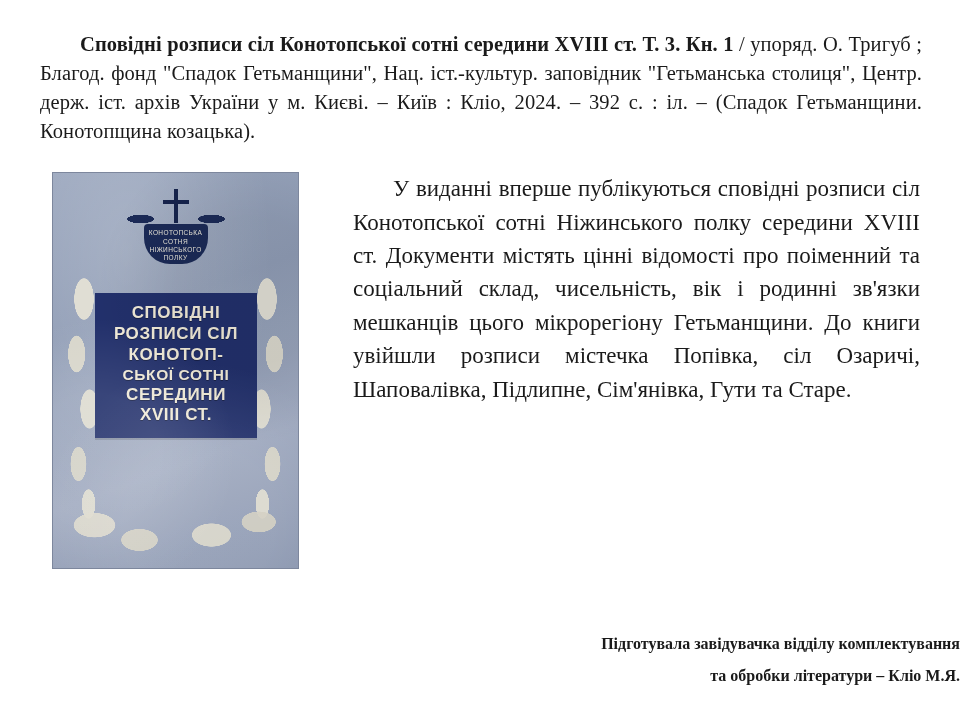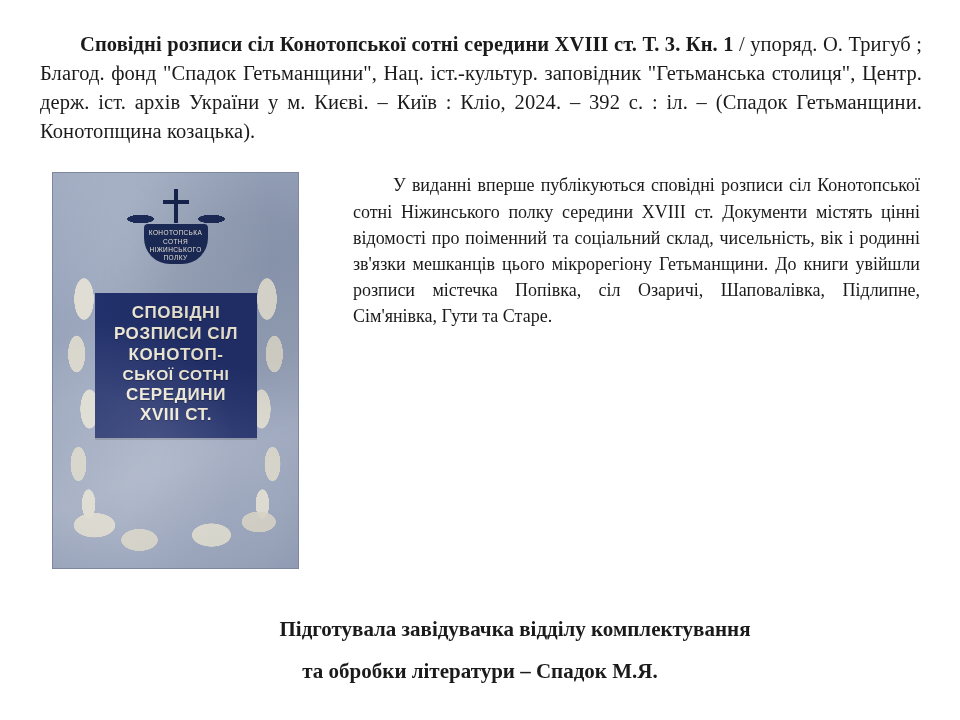"У виданні вперше публікуються сповідні" .annotation { font-size: 18px -> 23px }
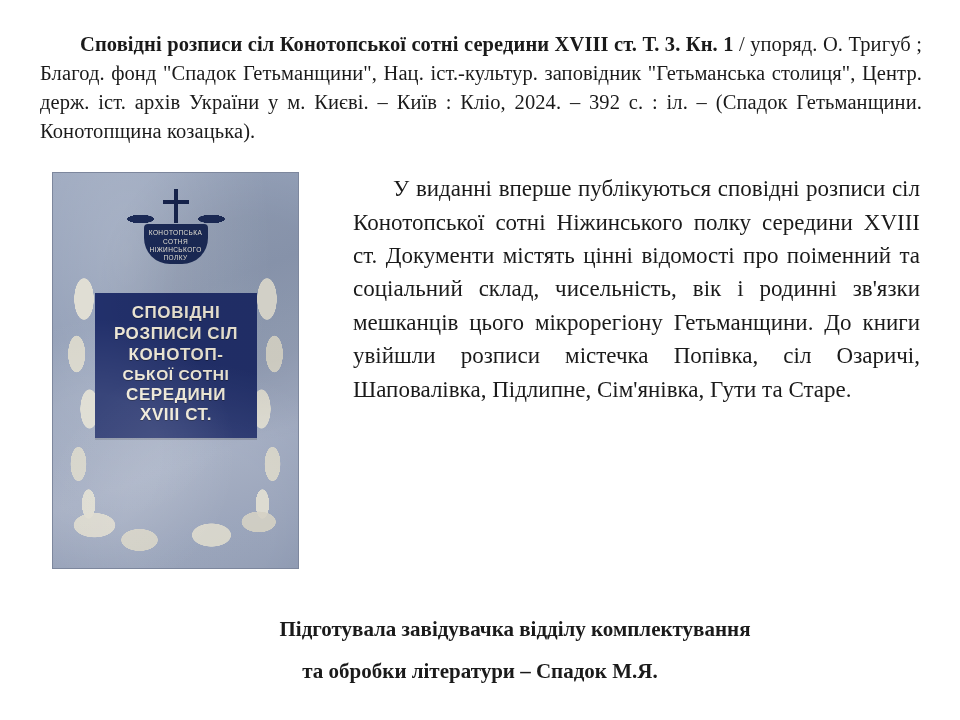"Підготувала завідувачка відділу" .footer { font-size: 21px -> 16px; text-align: center -> right }
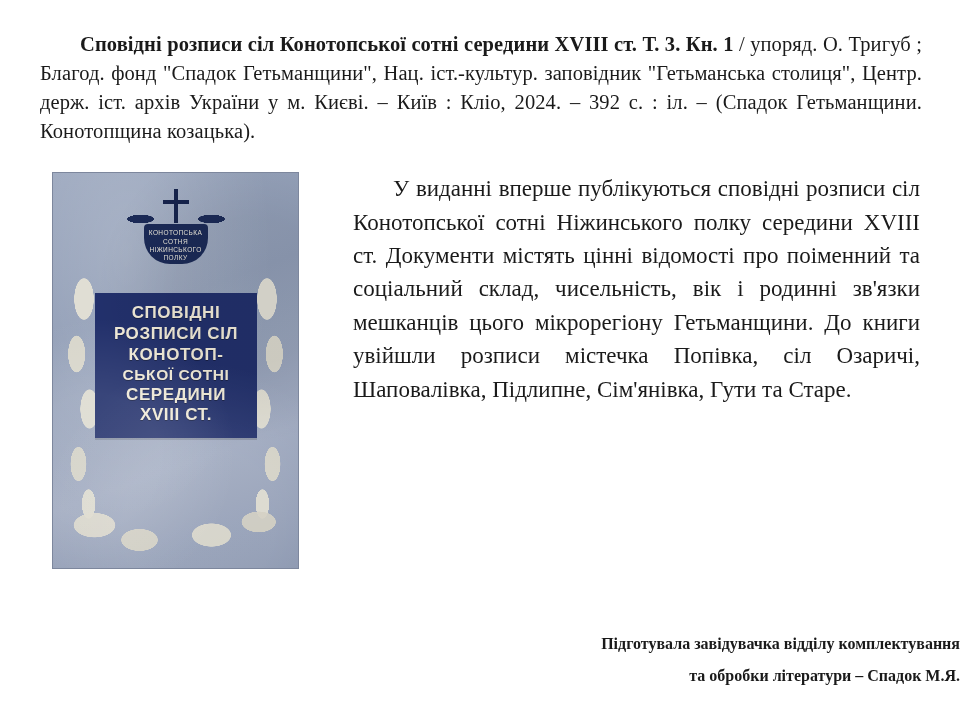"та обробки літератури – Спадок" div.l2 { text: Спадок -> Кліо }
